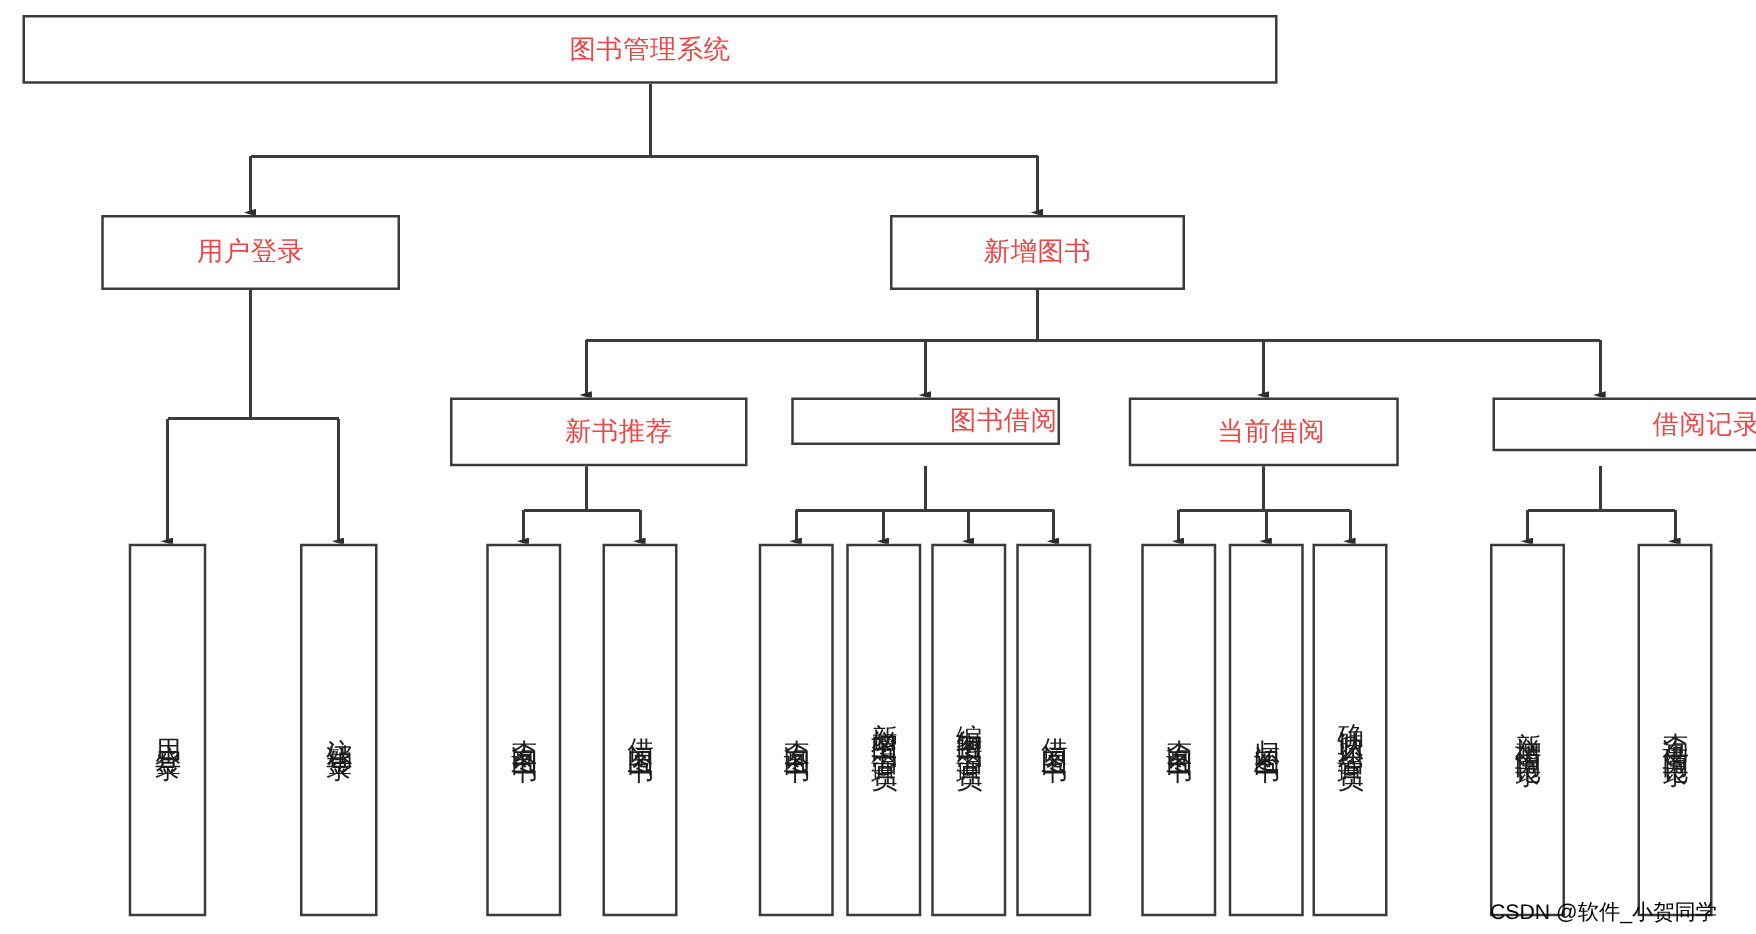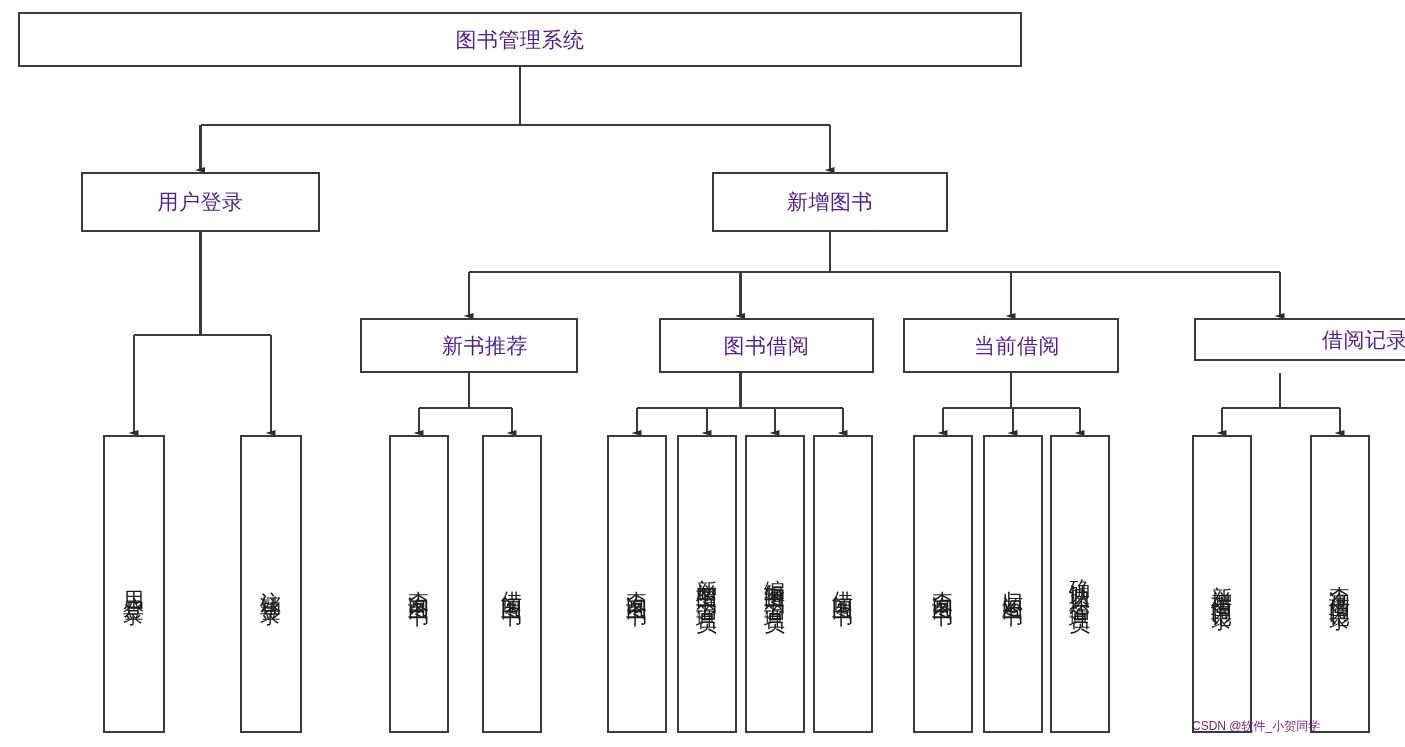"图书管理系统" .node .label-h { color: #4c1d95 -> #ef4444 }
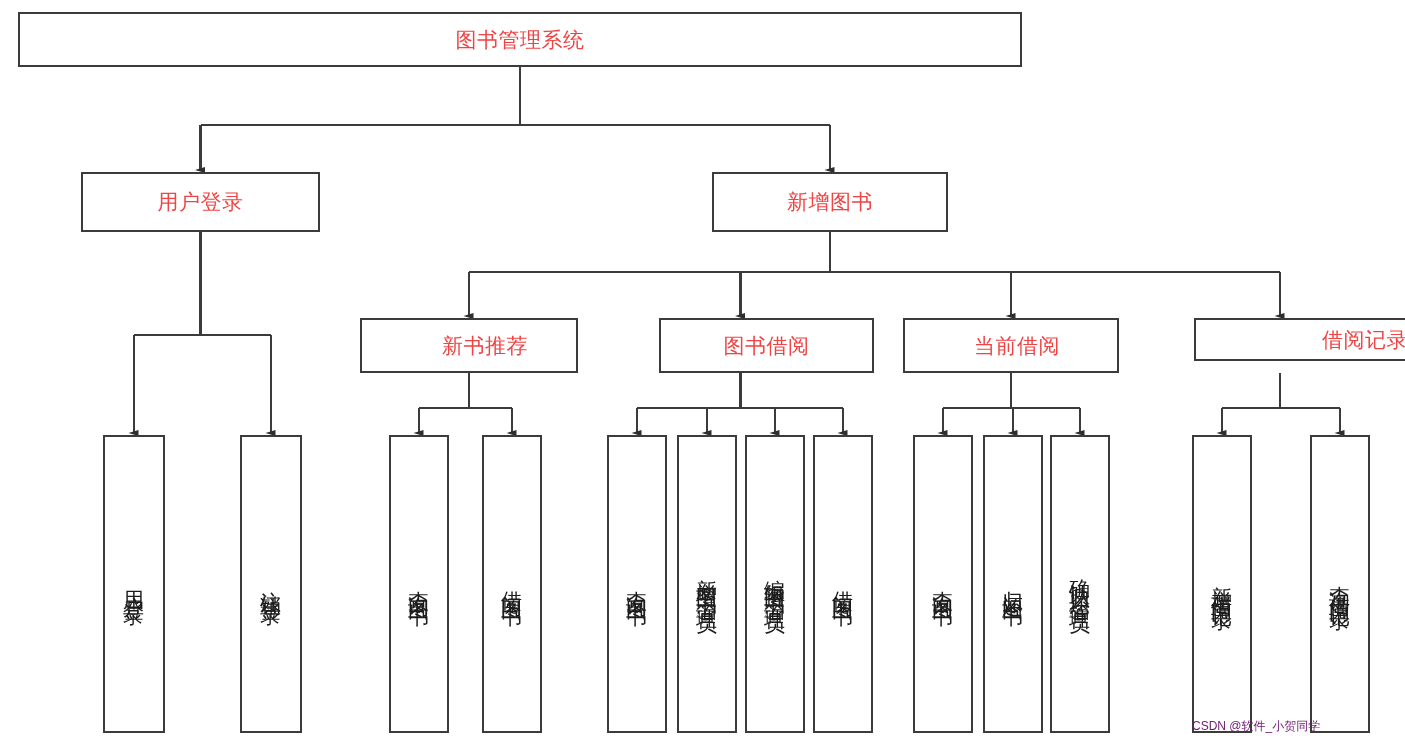"新书推荐" div.node { width: 218px -> 238px }
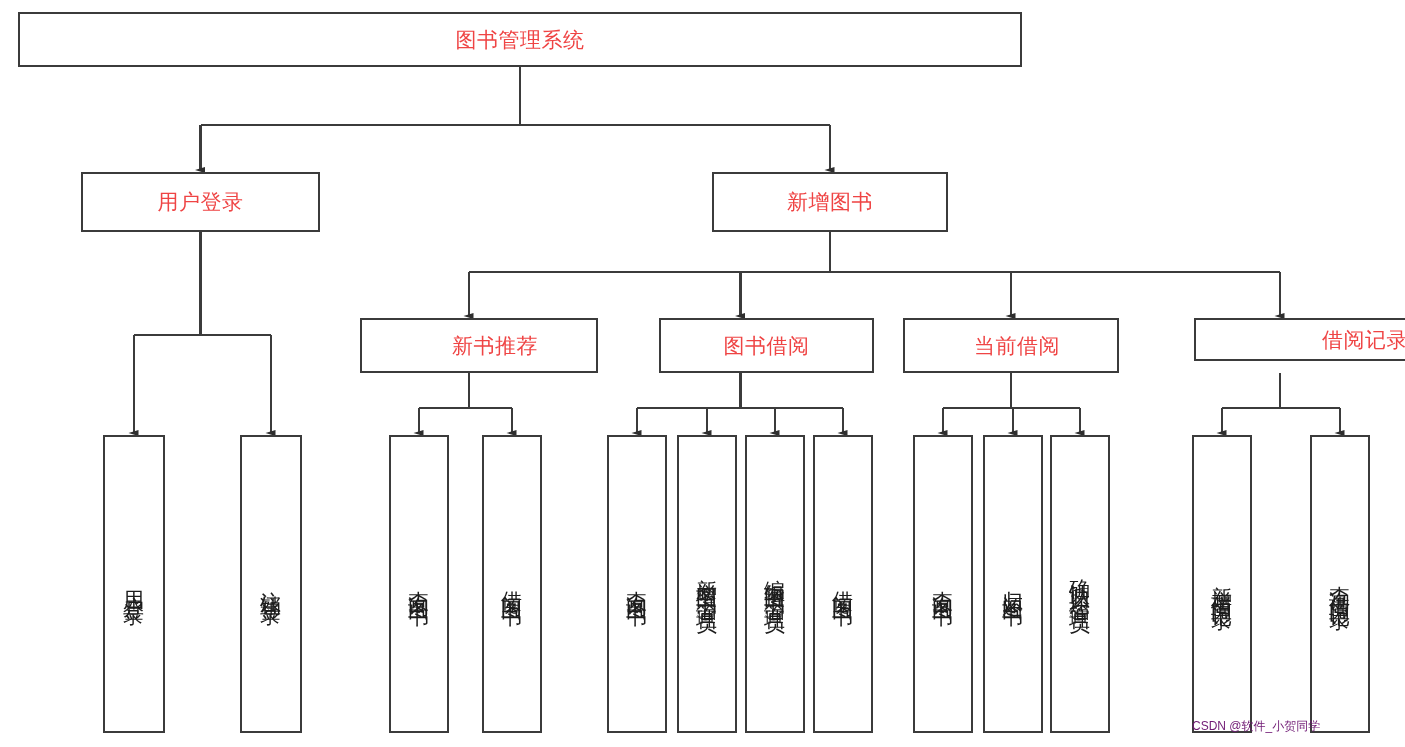"图书借阅" div.node { height: 55px -> 38px; justify-content: none -> flex-end; left: 659px -> 633px }
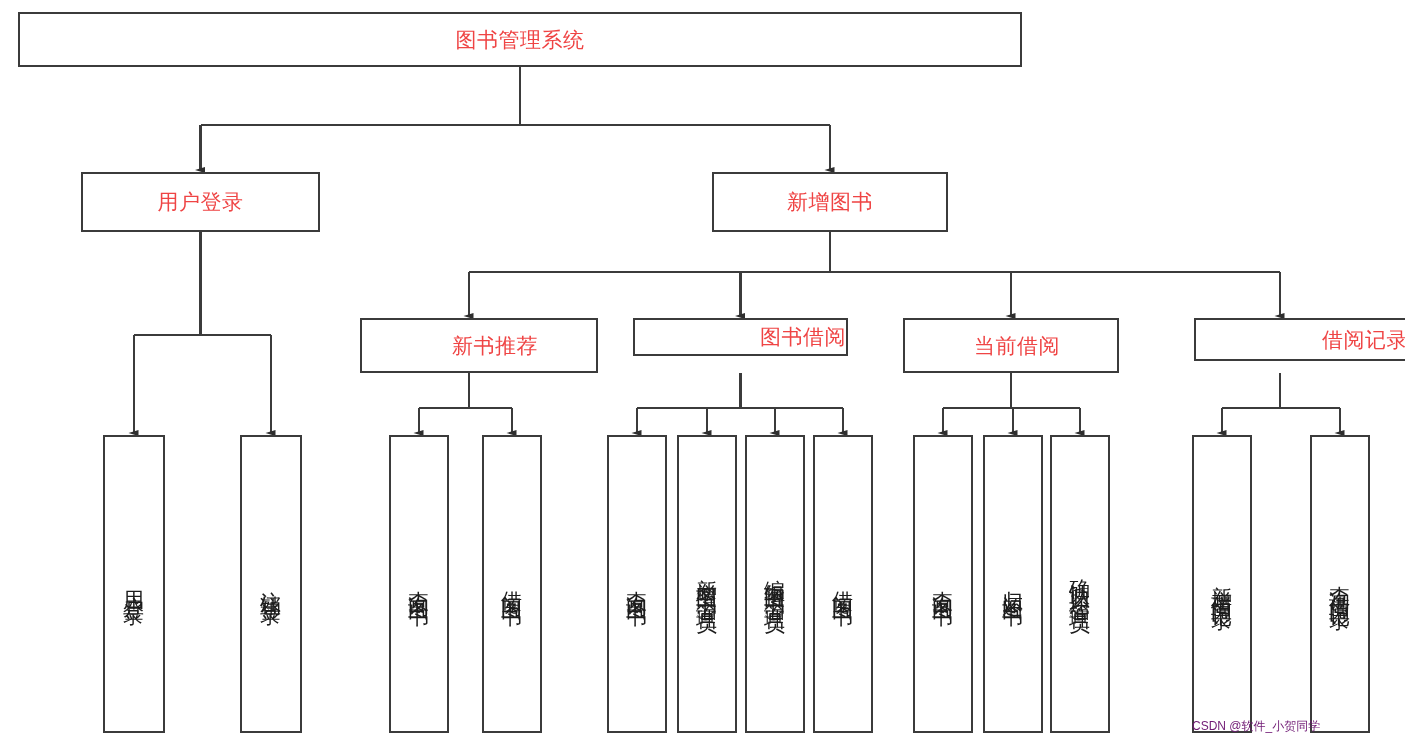"CSDN @软件_小贺同学" .watermark { color: #701a75 -> #000000; font-size: 12px -> 17px }
